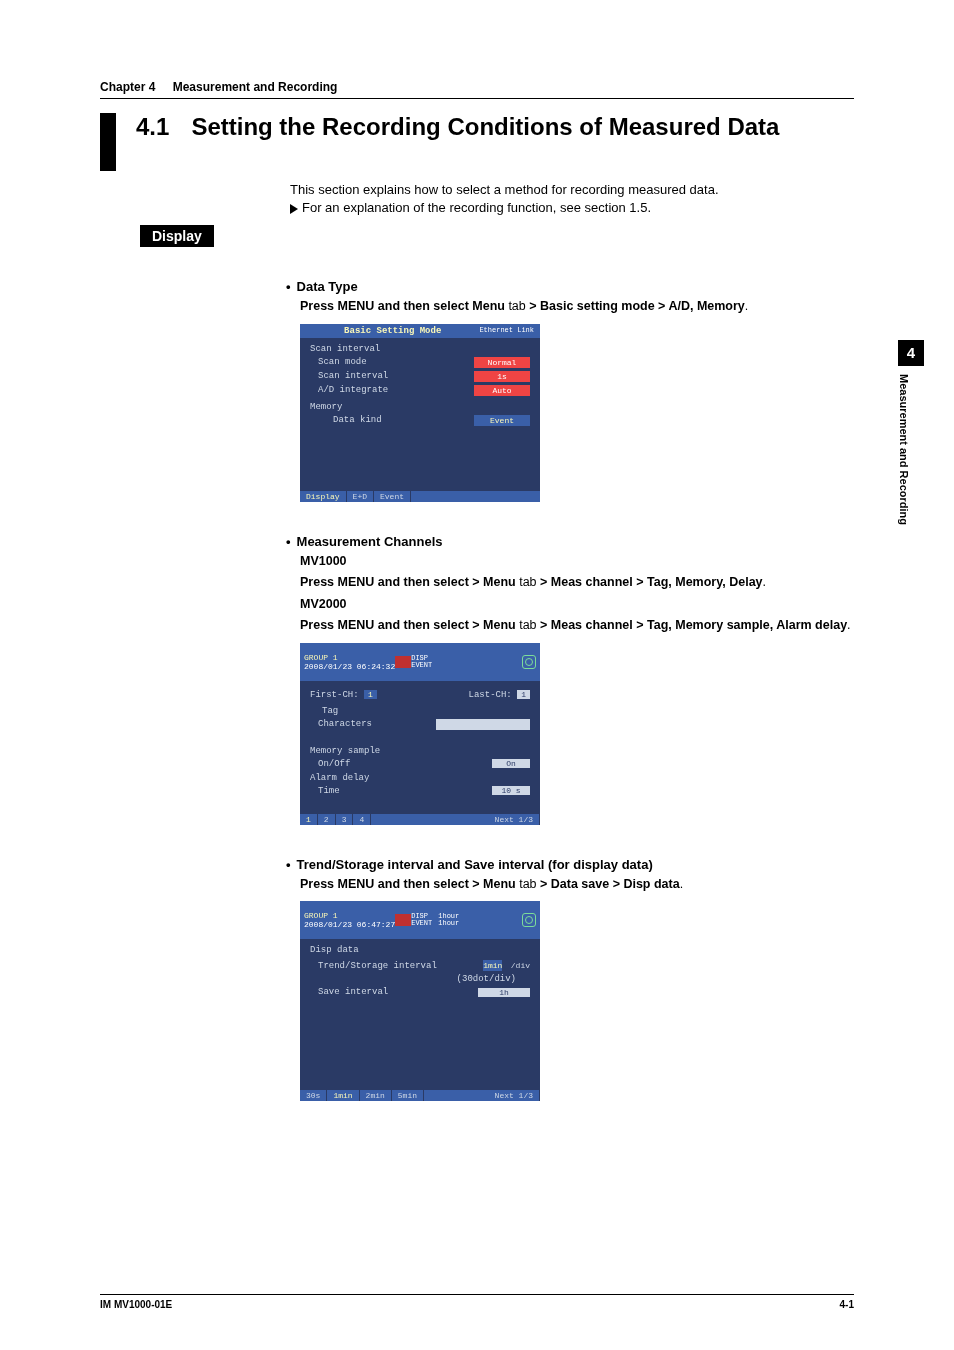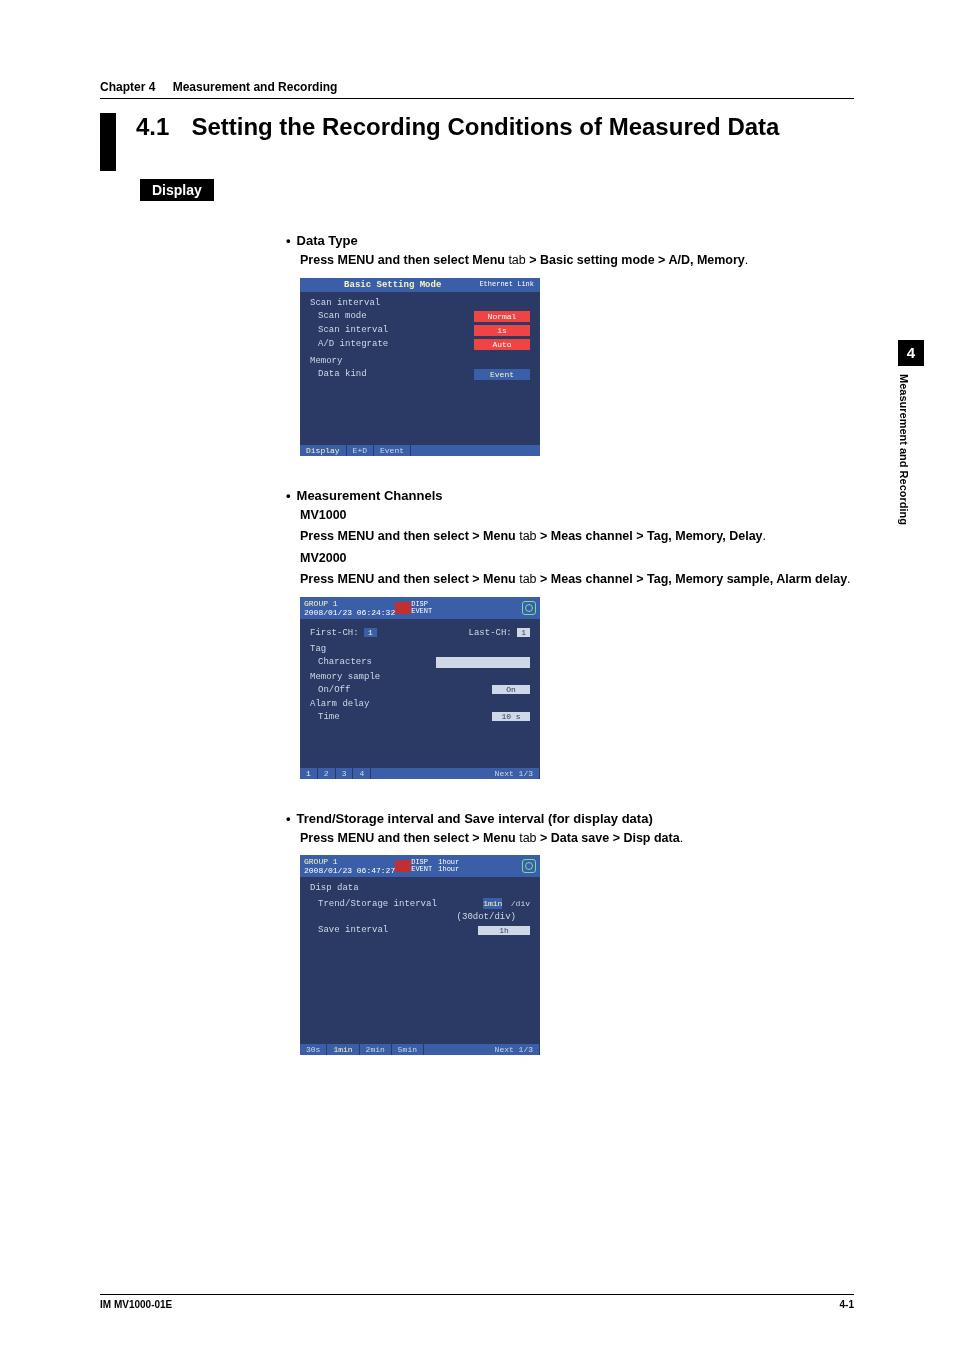"This section explains how to" div.intro-block { html: none -> <div> <div>This section explains how to select a method for recording measured data.</div> <div><span></span><span>For an explanation of the recording function, see section 1.5.</span></div> </div> }
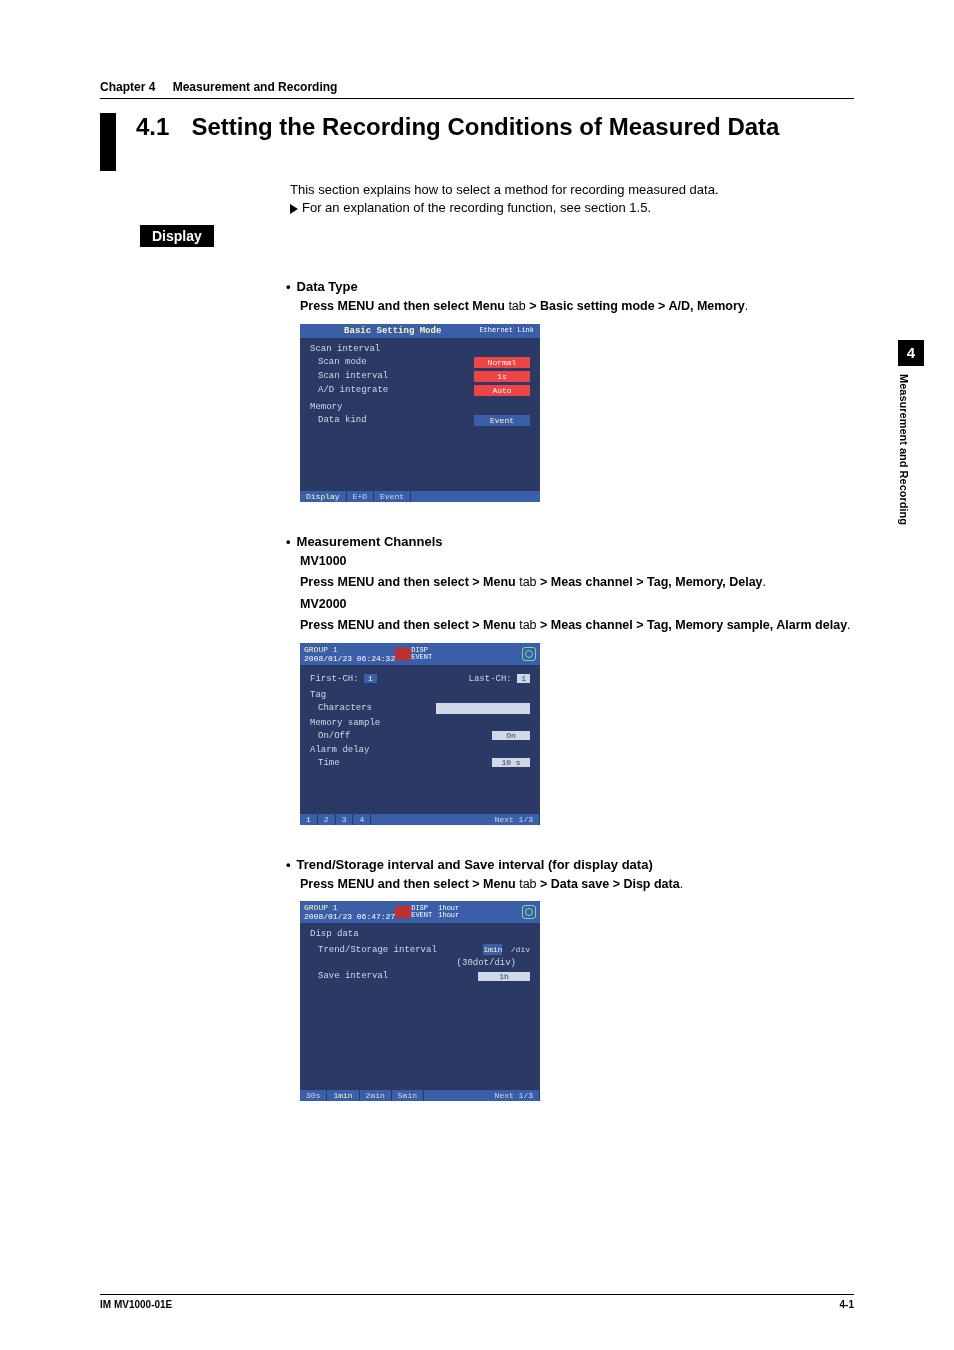"Data kind" div.shot-row { margin-left: none -> 15px }
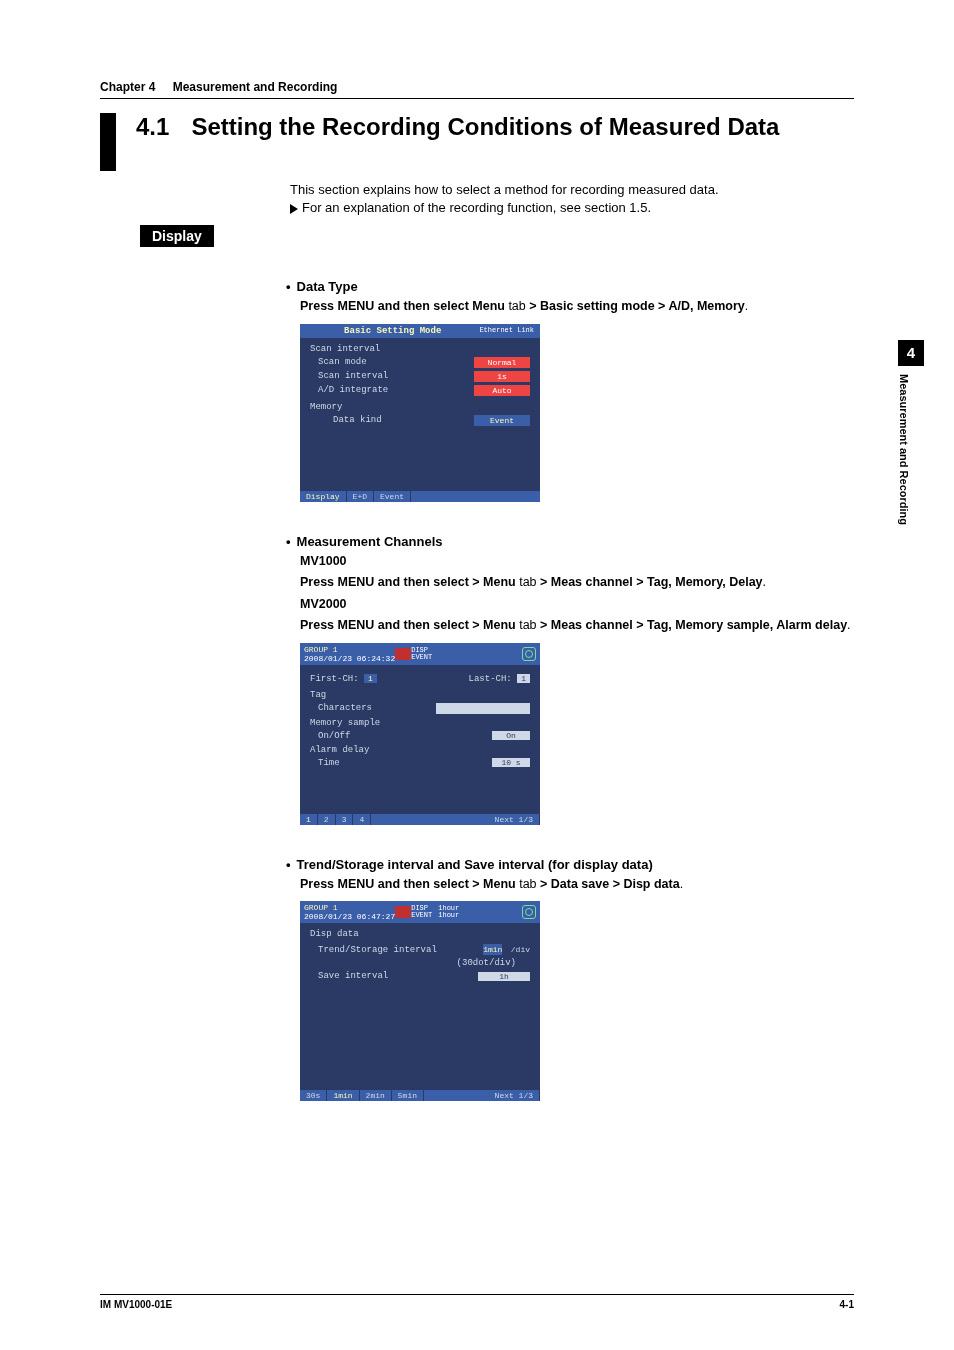"GROUP 1" .shot-header2 { padding: 2px 4px -> 10px 4px }
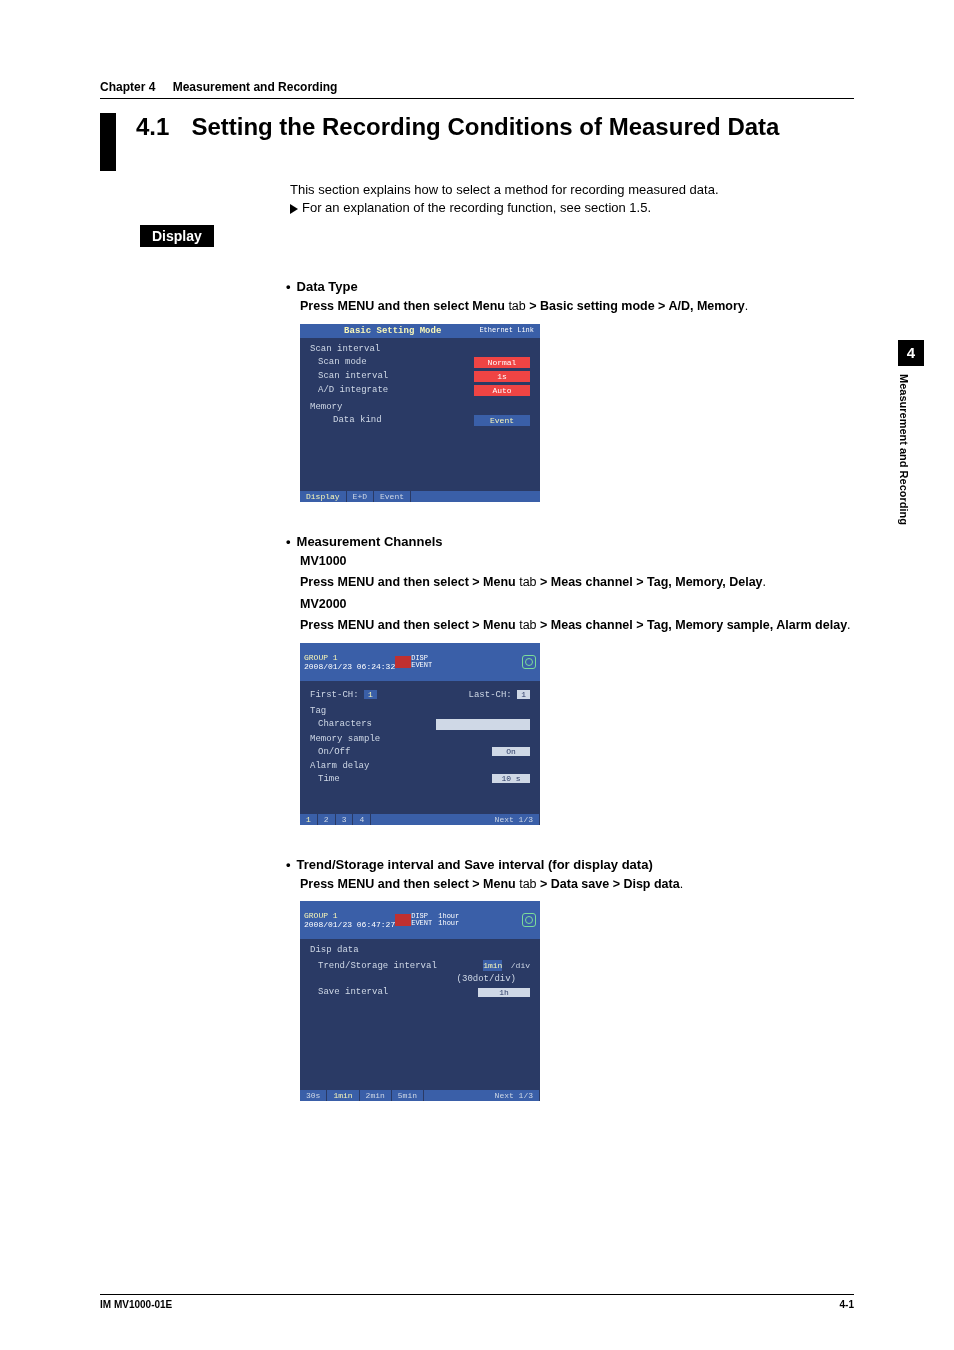"Tag" div { margin-left: none -> 12px }
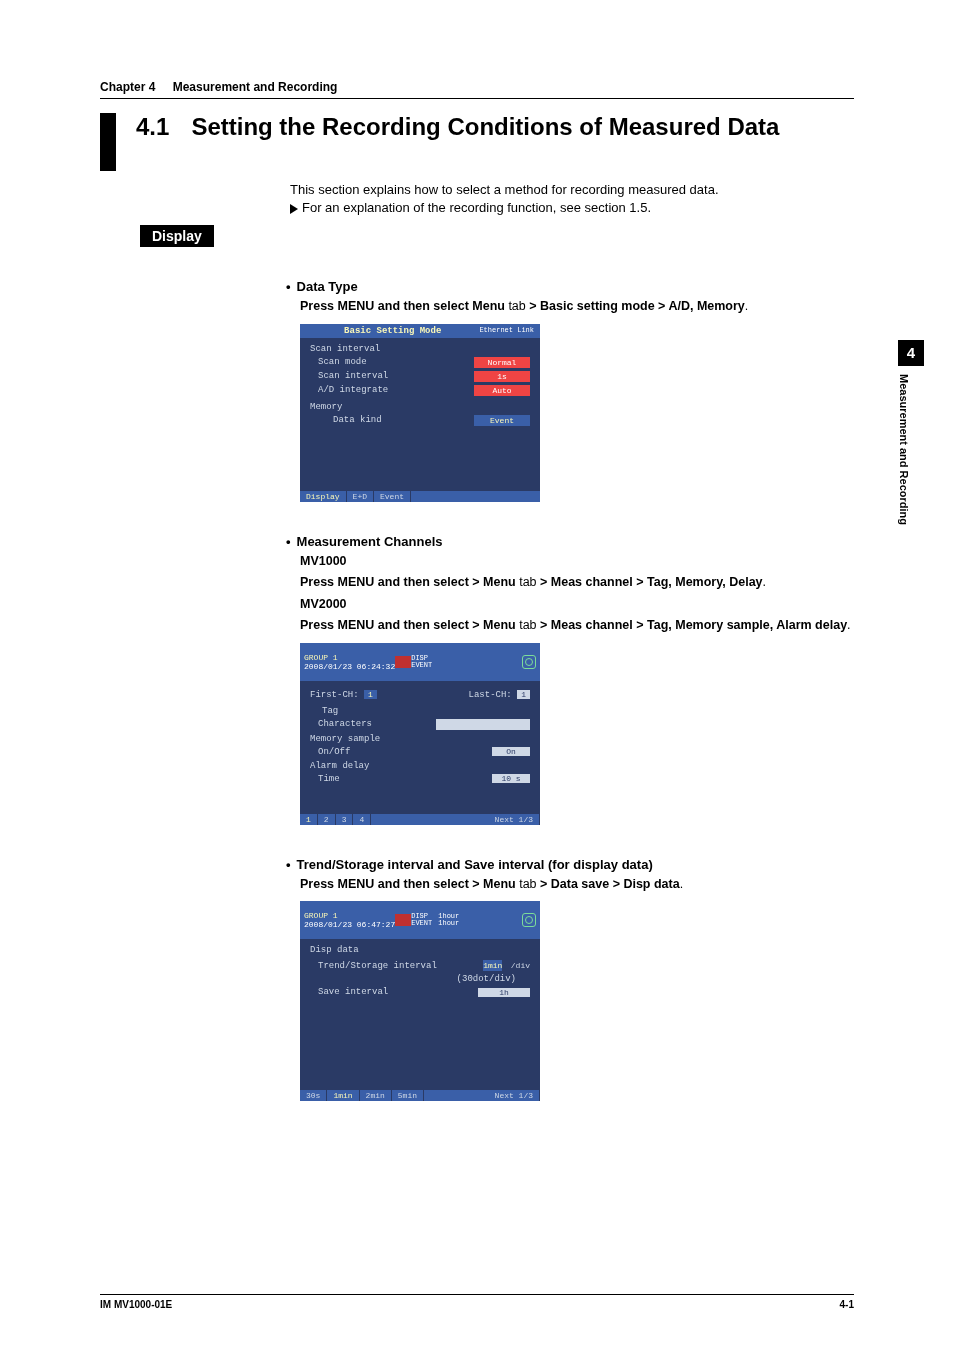"Memory sample" div { margin-top: 4px -> 16px }
